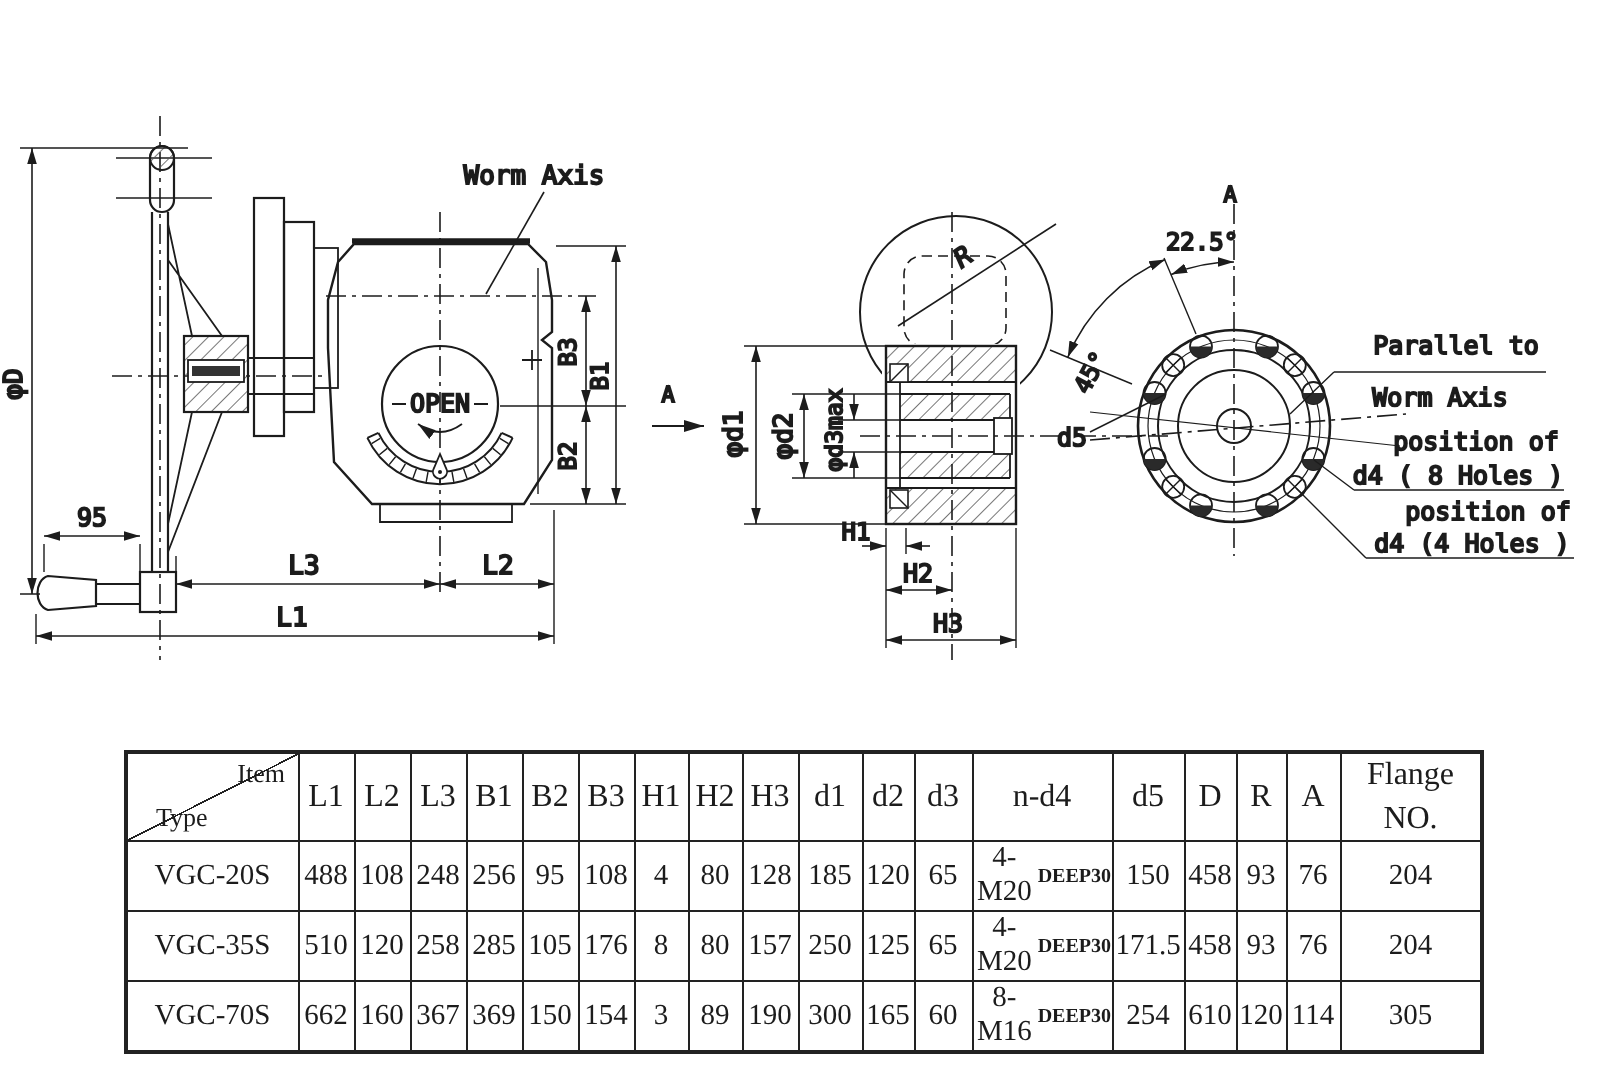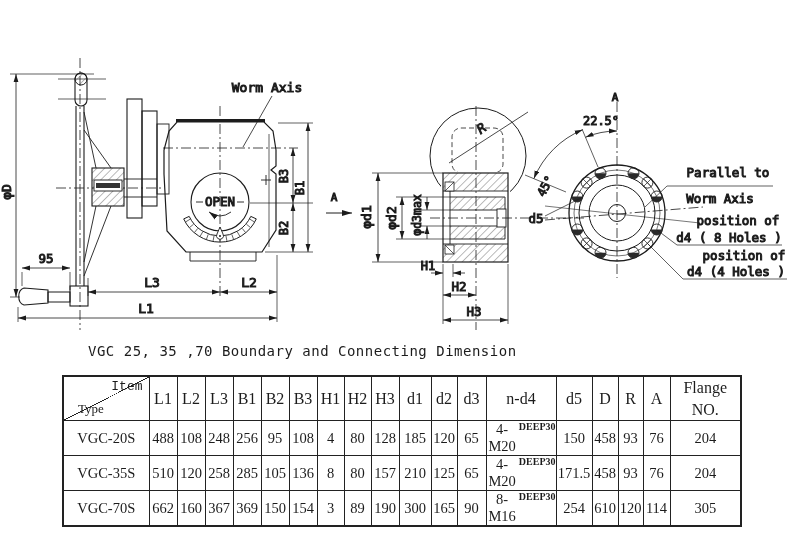"VGC 25, 35 ,70 Boundary" div { html: <div>VGC 25, 35 ,70 Boundary and Connecting Dimension</div> -> none }
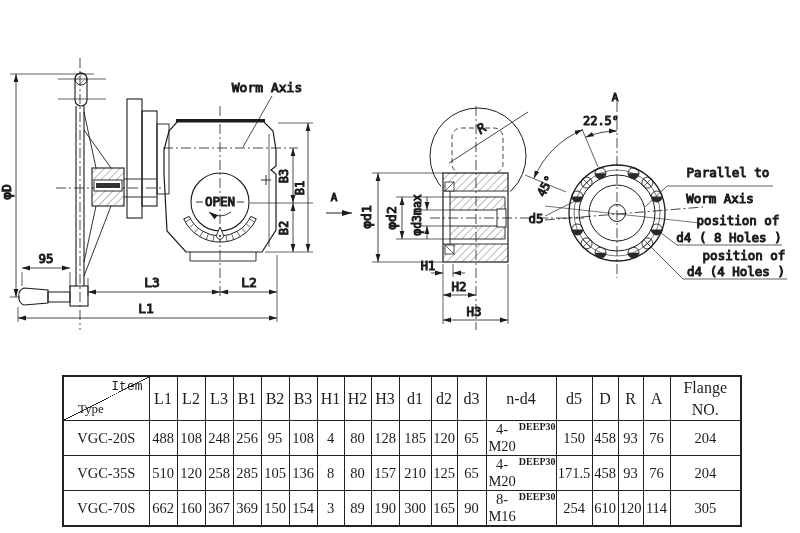"Item" td.corner .item { font-family: Liberation Mono, monospace -> none }
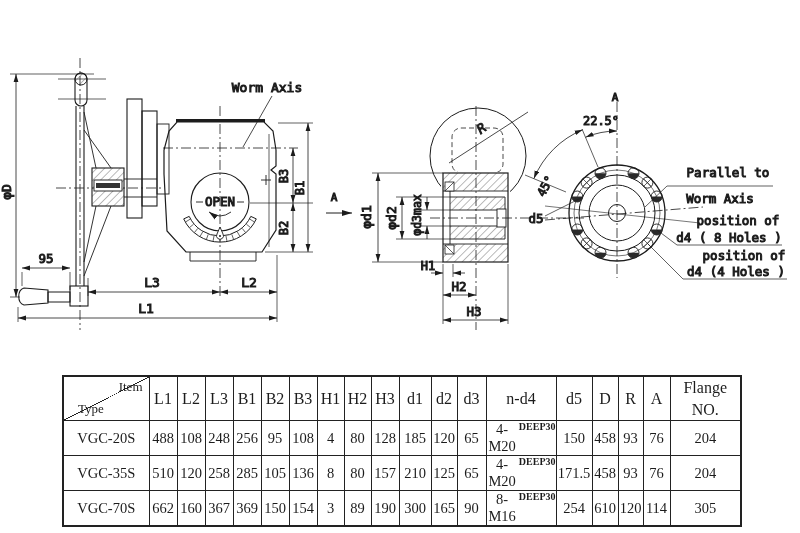"4-M20" .nd4 { align-items: none -> center }
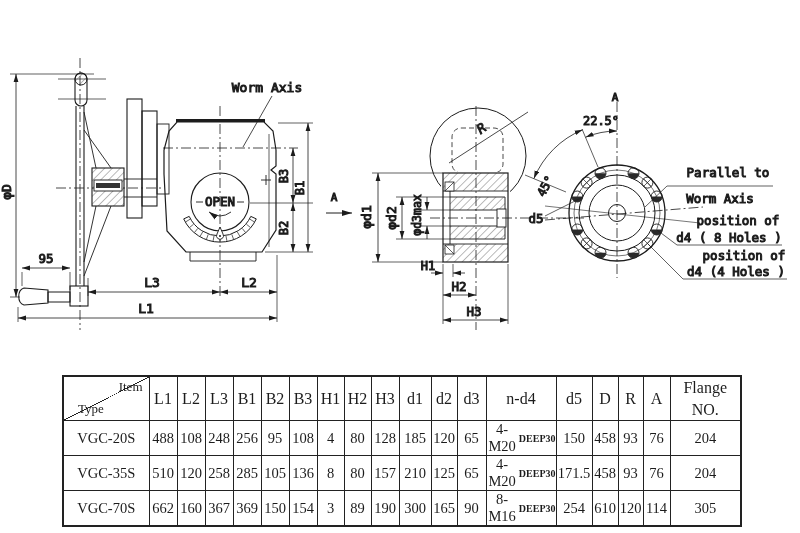"136" td { text: 136 -> 176 }
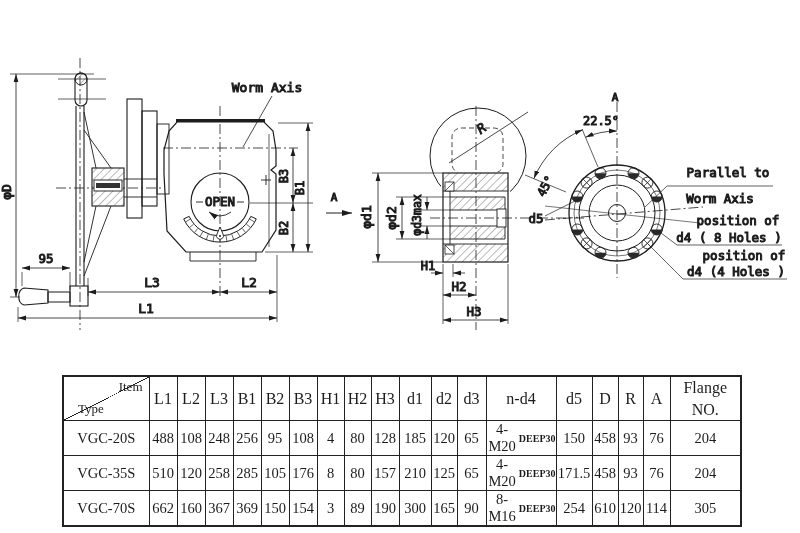"210" td { text: 210 -> 250 }
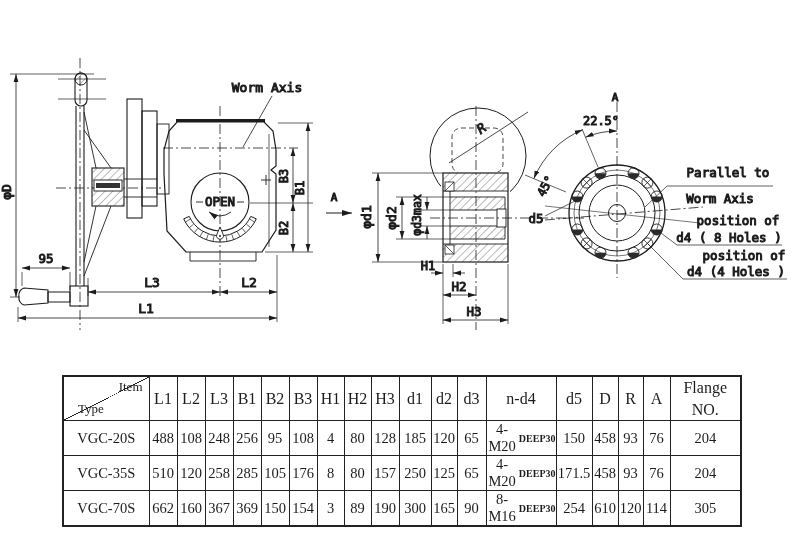"90" td { text: 90 -> 60 }
